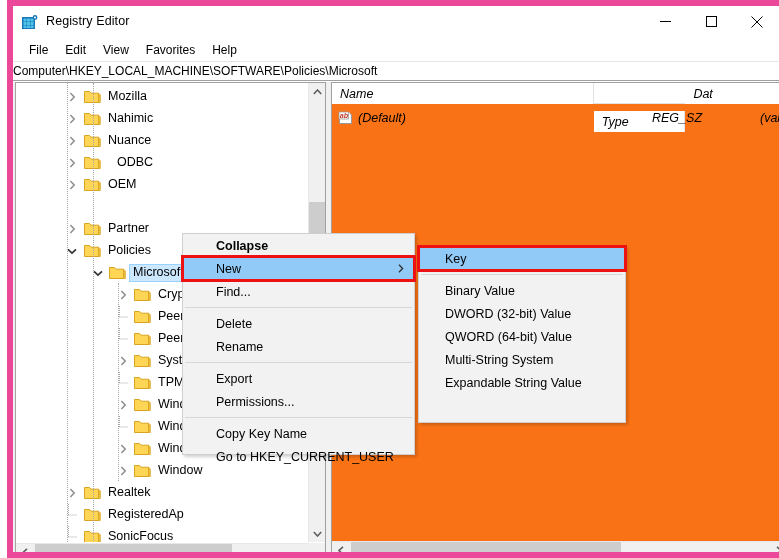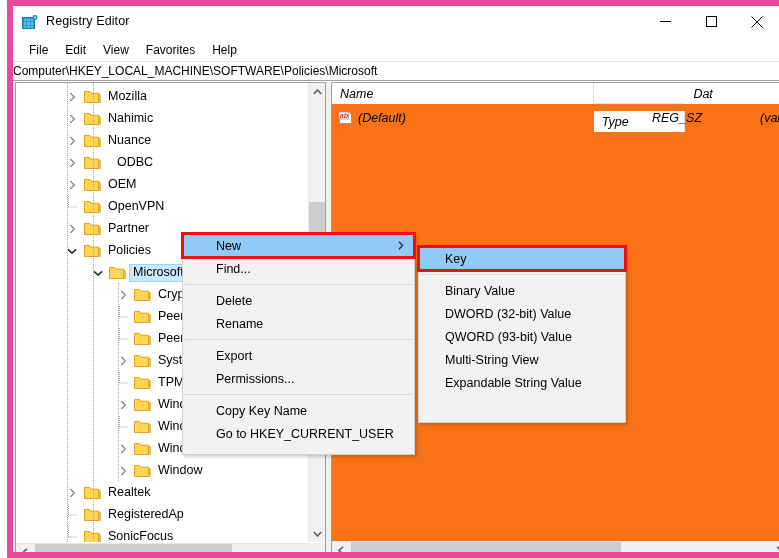"OpenVPN" div.tree-row { html: <div> <span> <svg> <line></line> <line></line> </svg> </span> <span><svg> <path></path> <path></path> </svg></span> <span>OpenVPN</span> </div> -> none }
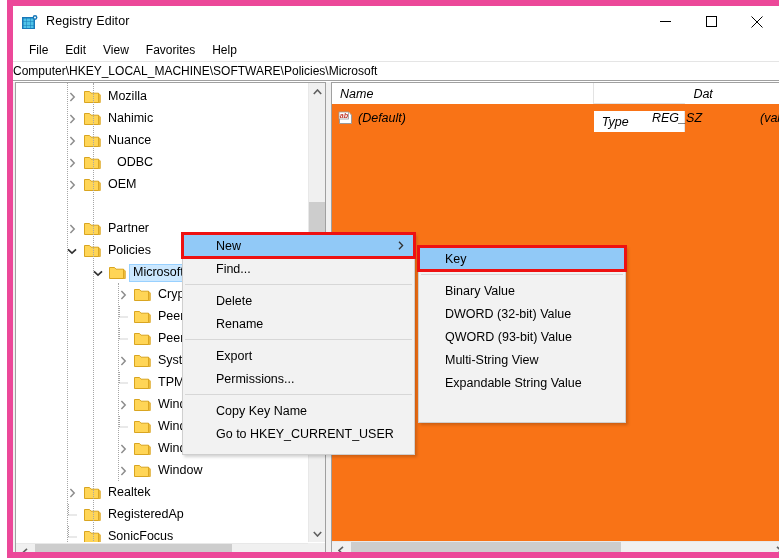"Collapse" div.ctx-item { html: none -> <div> <span>Collapse</span> </div> }
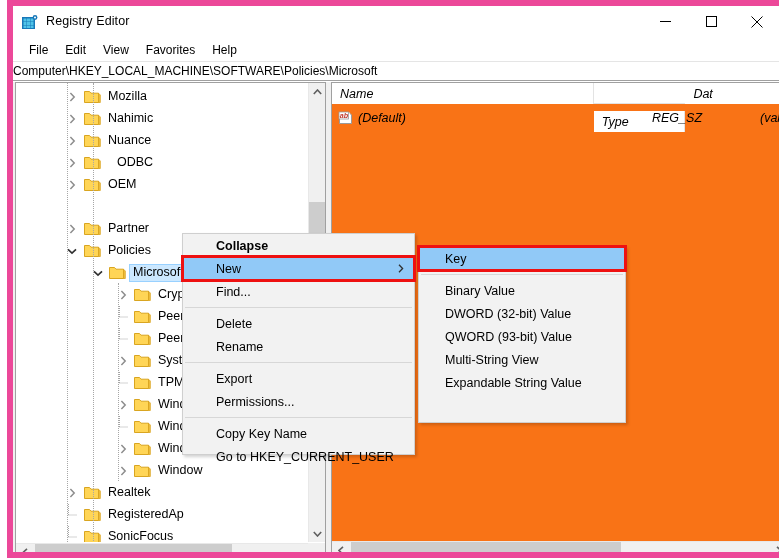"QWORD (93-bit) Value" span { text: 93-bit -> 64-bit }
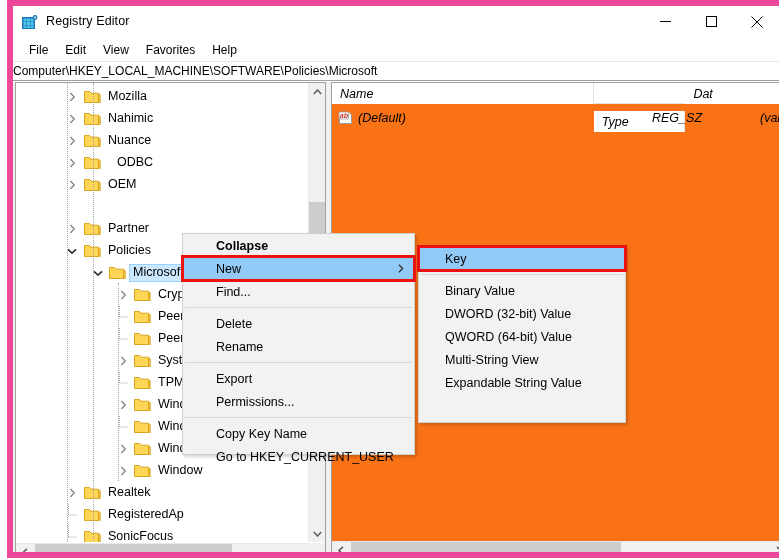"Multi-String View" span { text: View -> System }
